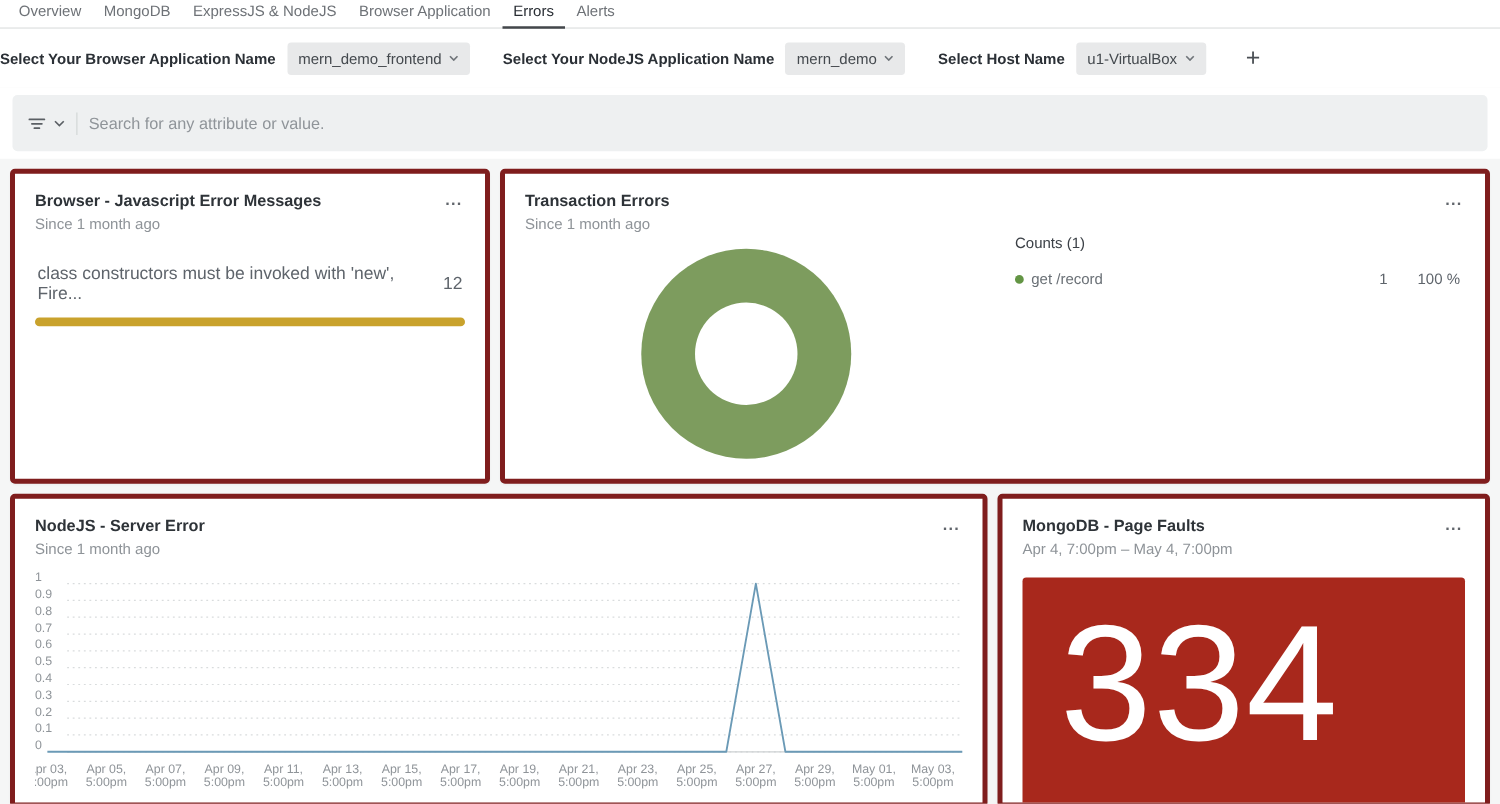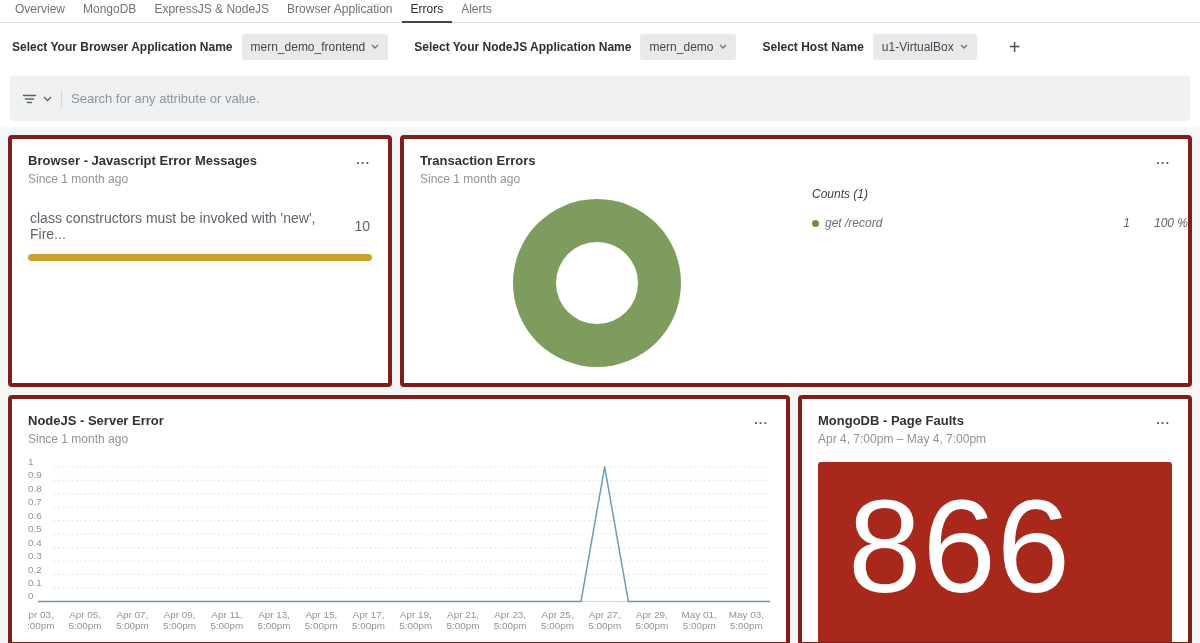"Select Your Browser Application Name" .filterbar { padding: 0 12px -> 0 0 }
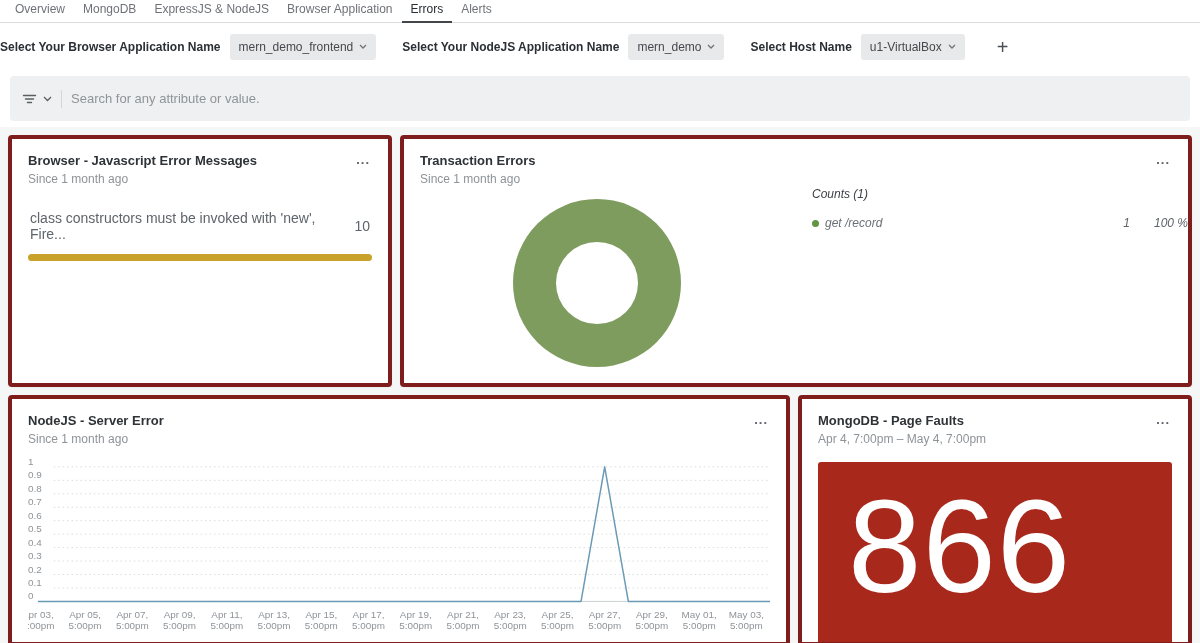"Counts (1)" .p2-legend { font-style: italic -> none; right: 0 -> 20px }
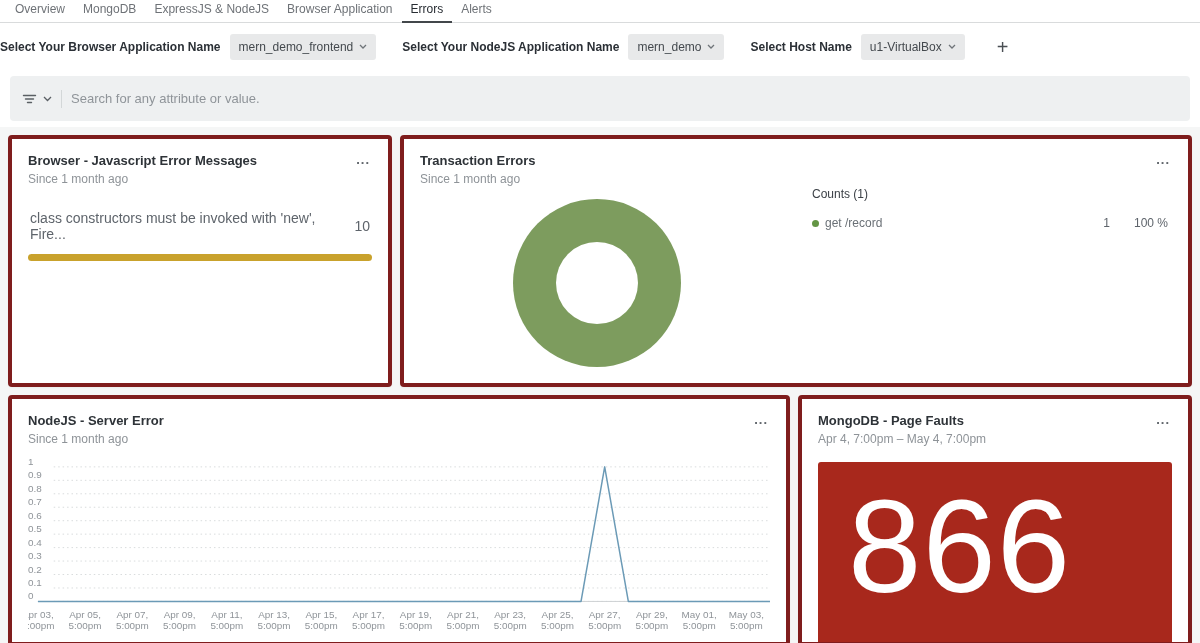"10" span { text: 10 -> 12 }
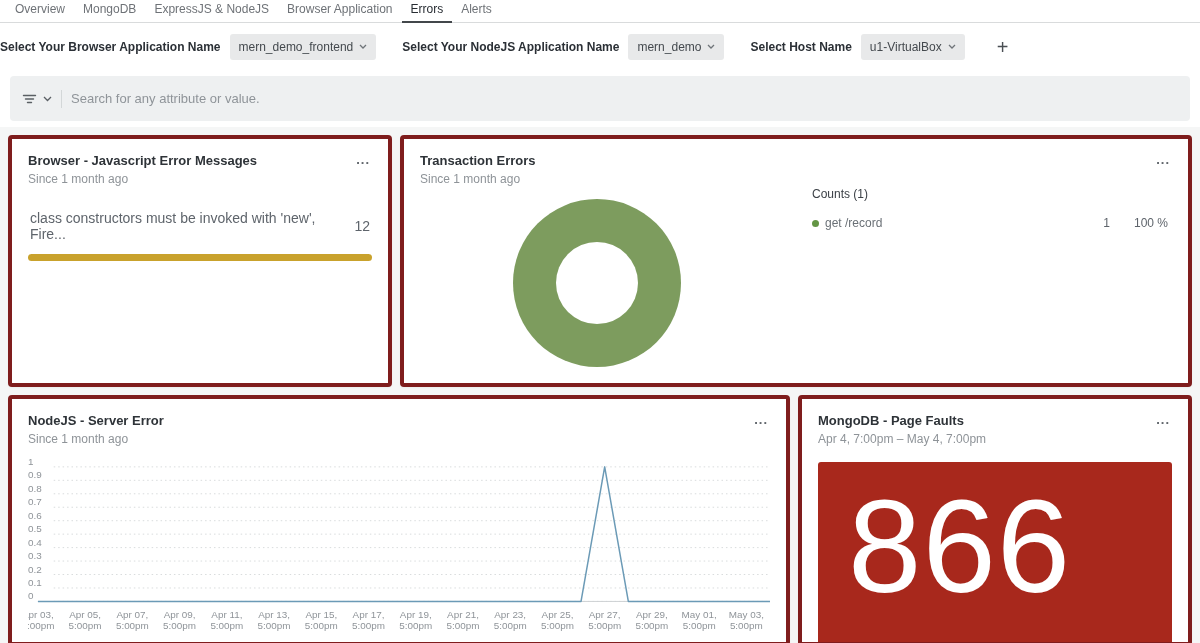"866" div.billboard-value { text: 866 -> 334 }
